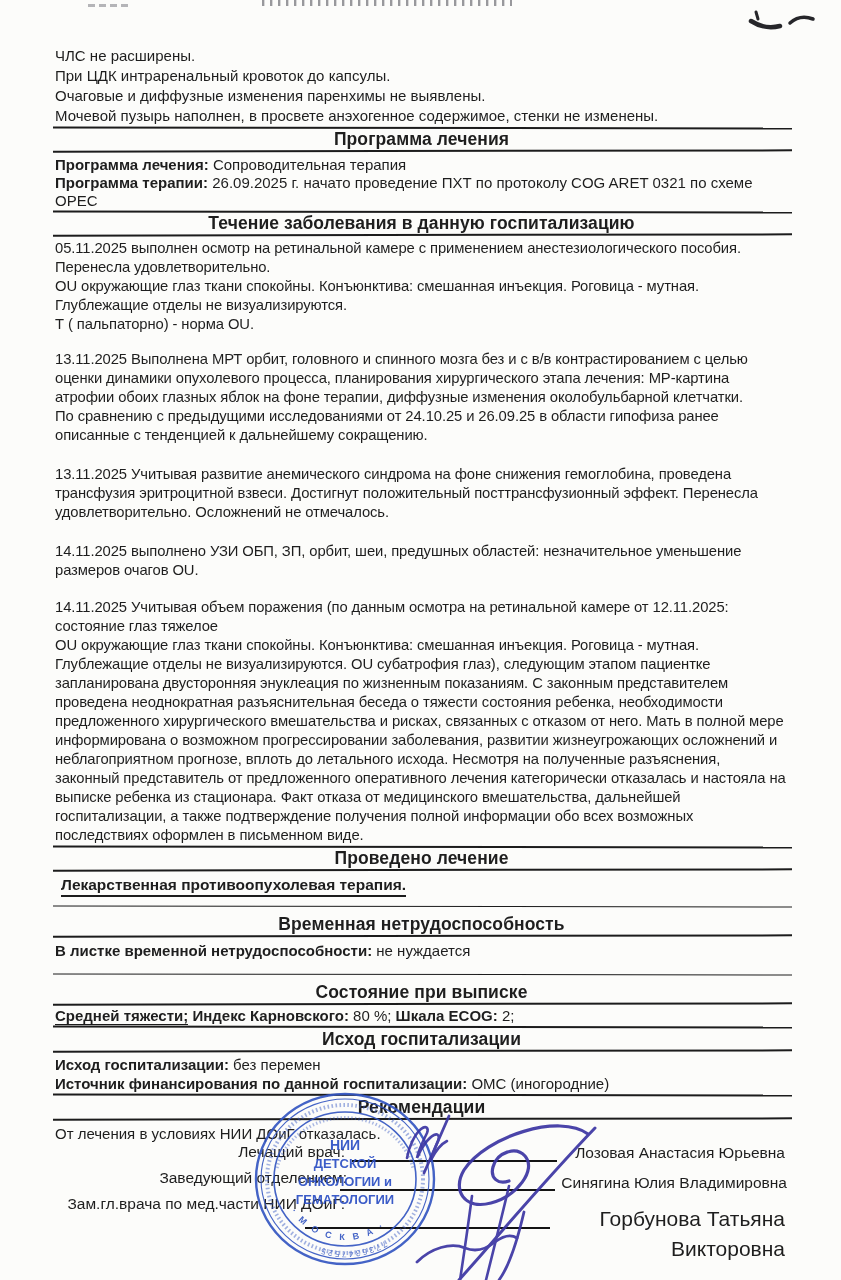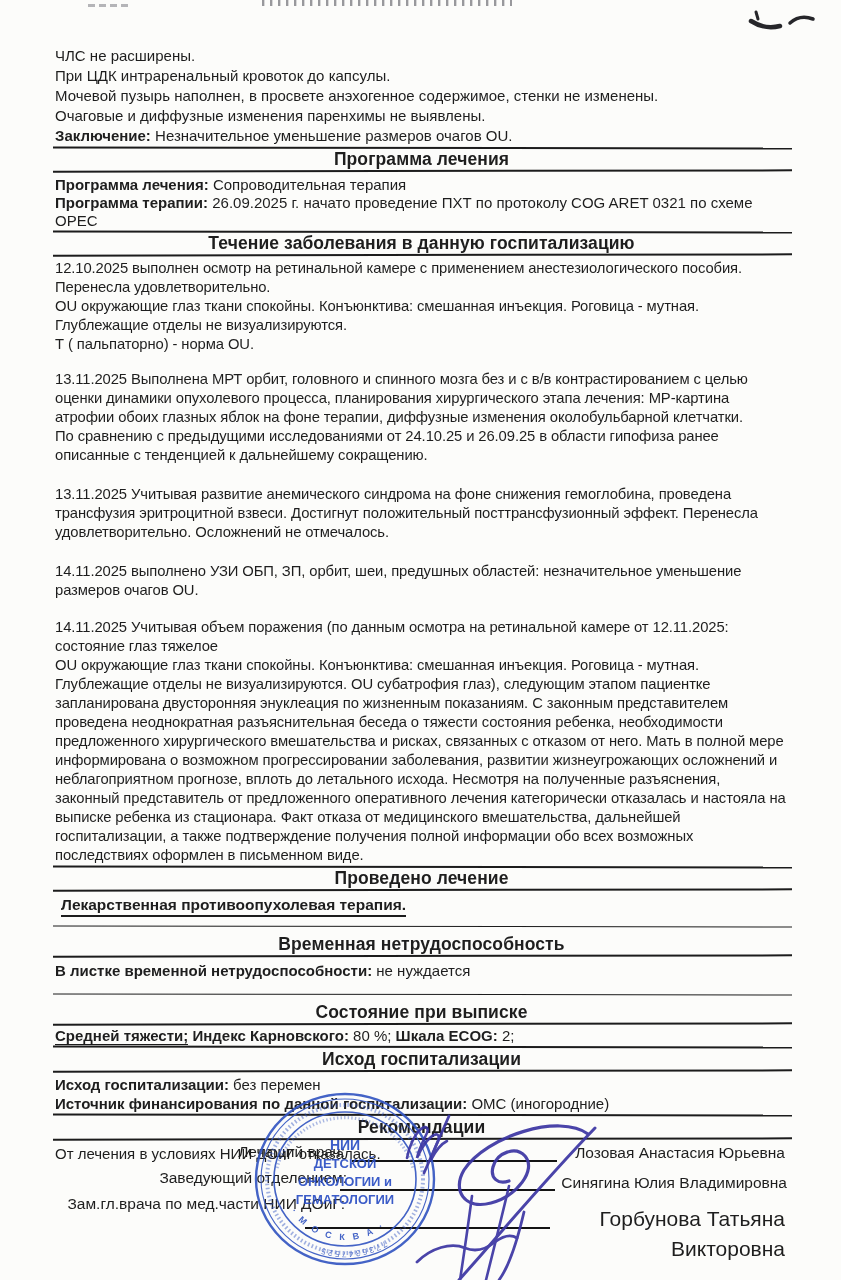"Мочевой пузырь наполнен, в просвете" div.bodyline { order: before "Очаговые и диффузные изменения паренхимы" -> after "Очаговые и диффузные изменения паренхимы" }
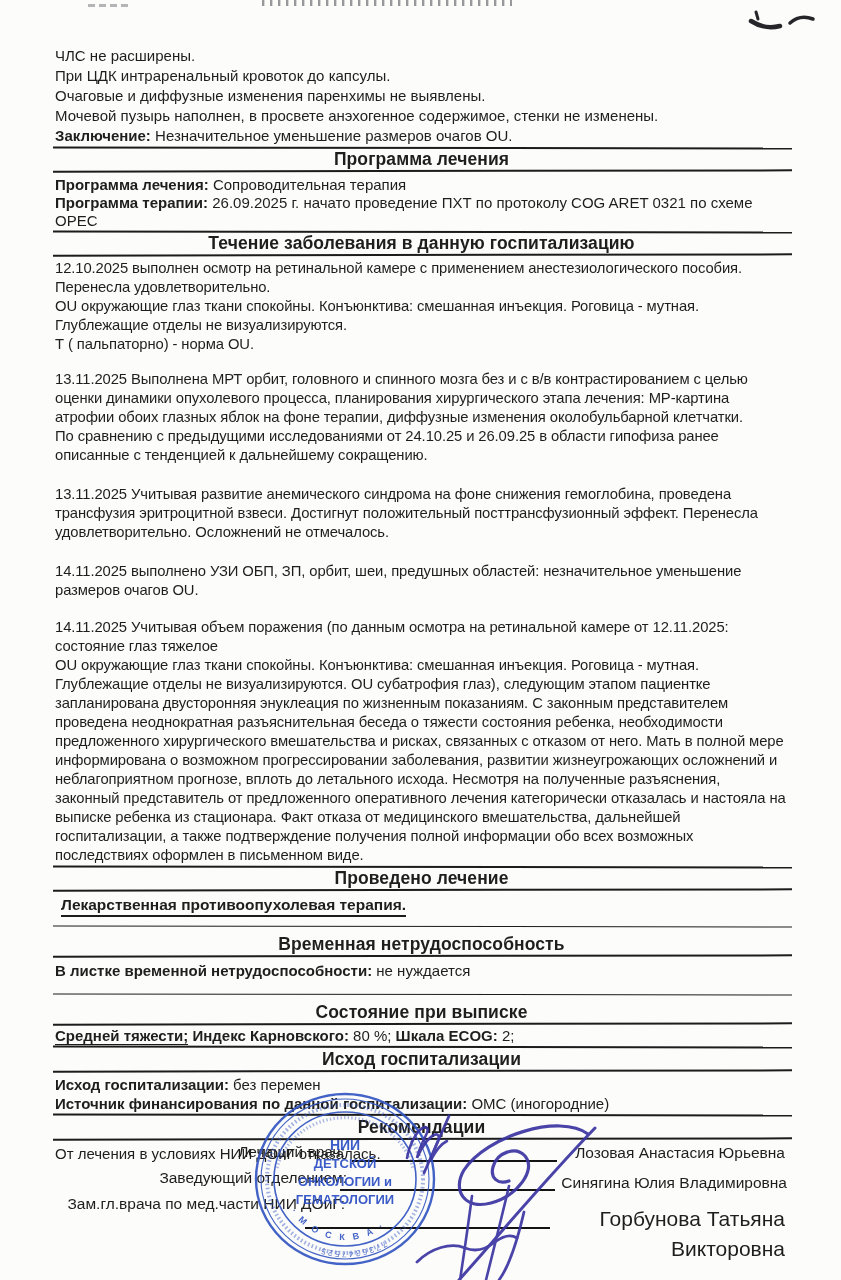"Заключение: Незначительное уменьшение" div.bodyline { html: <div><b>Заключение:</b><span> Незначительное уменьшение размеров очагов OU.</span></div> -> none }
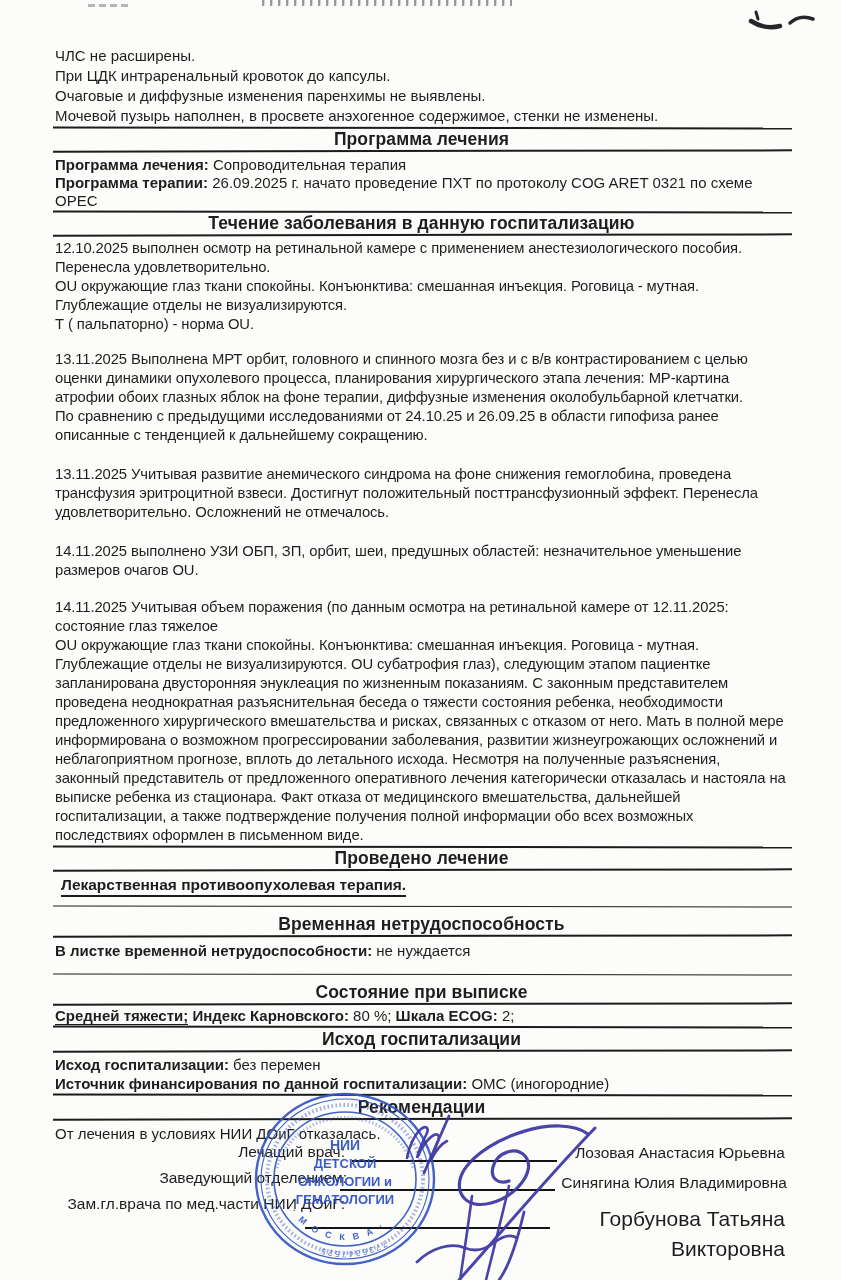"12.10.2025 выполнен осмотр на" p.para { text: 12.10.2025 -> 05.11.2025 }
